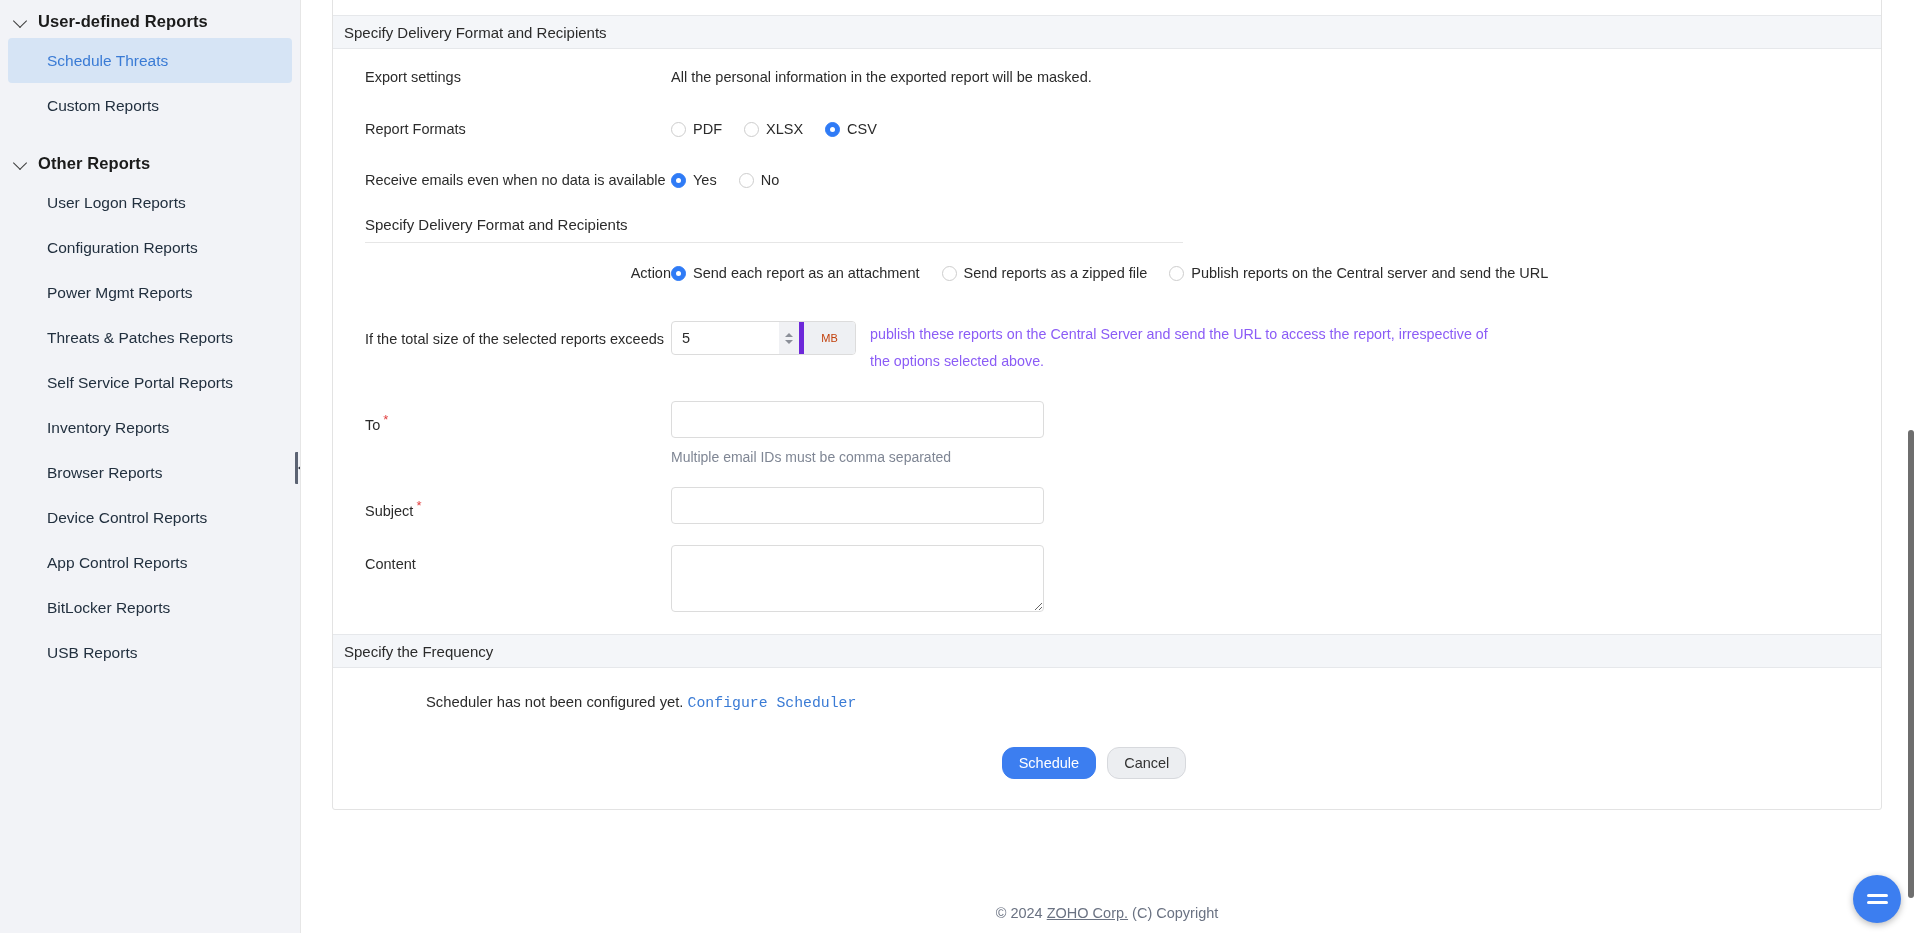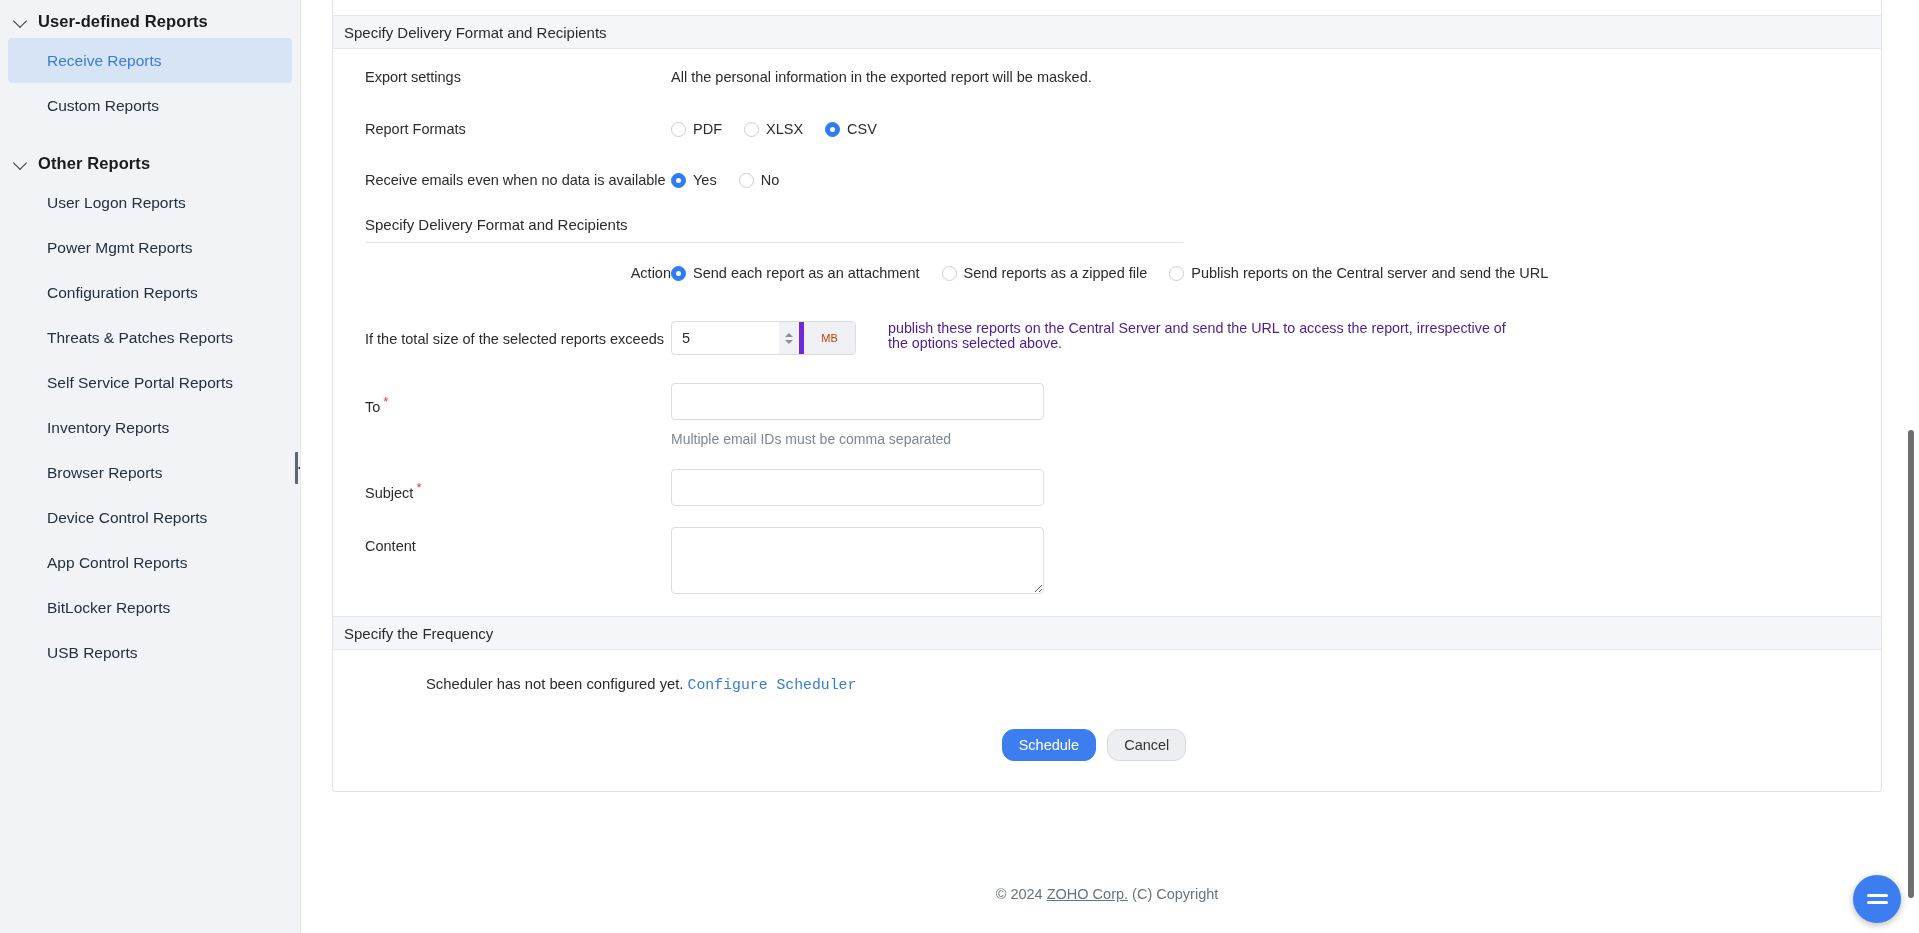"Receive Reports" span { text: Receive Reports -> Schedule Threats }
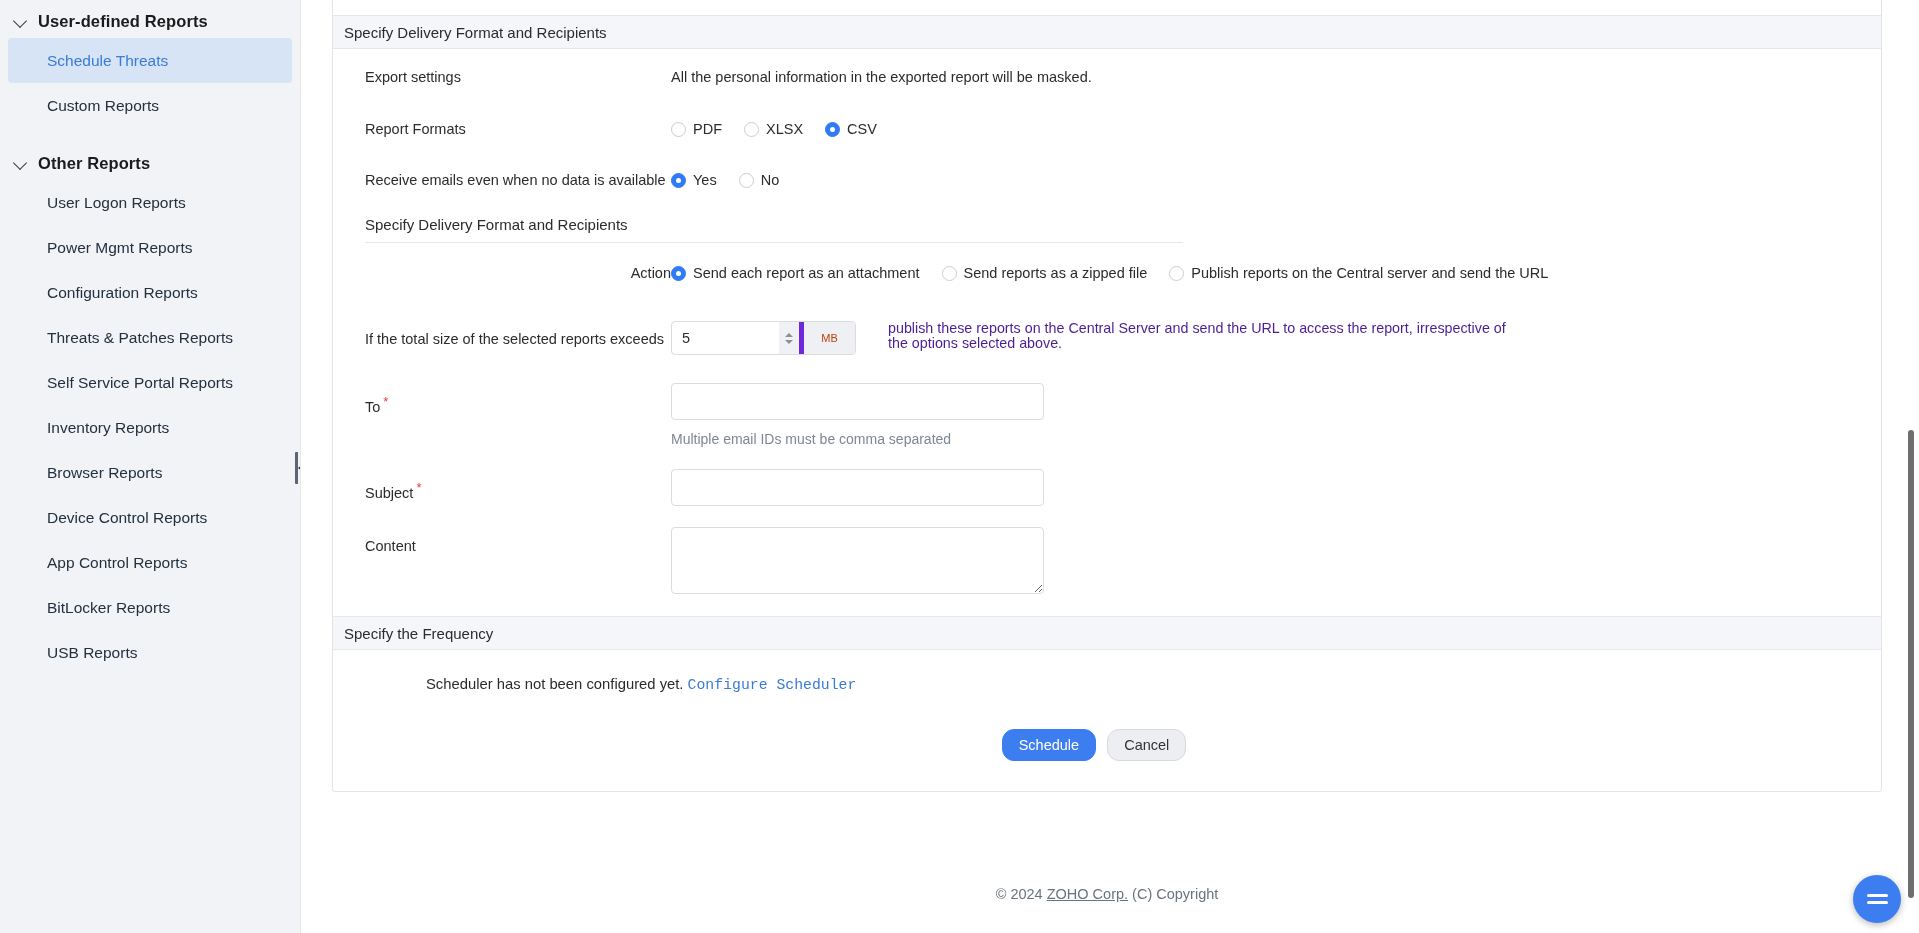"Power Mgmt Reports" div.nav-item { order: before "Configuration Reports" -> after "Configuration Reports" }
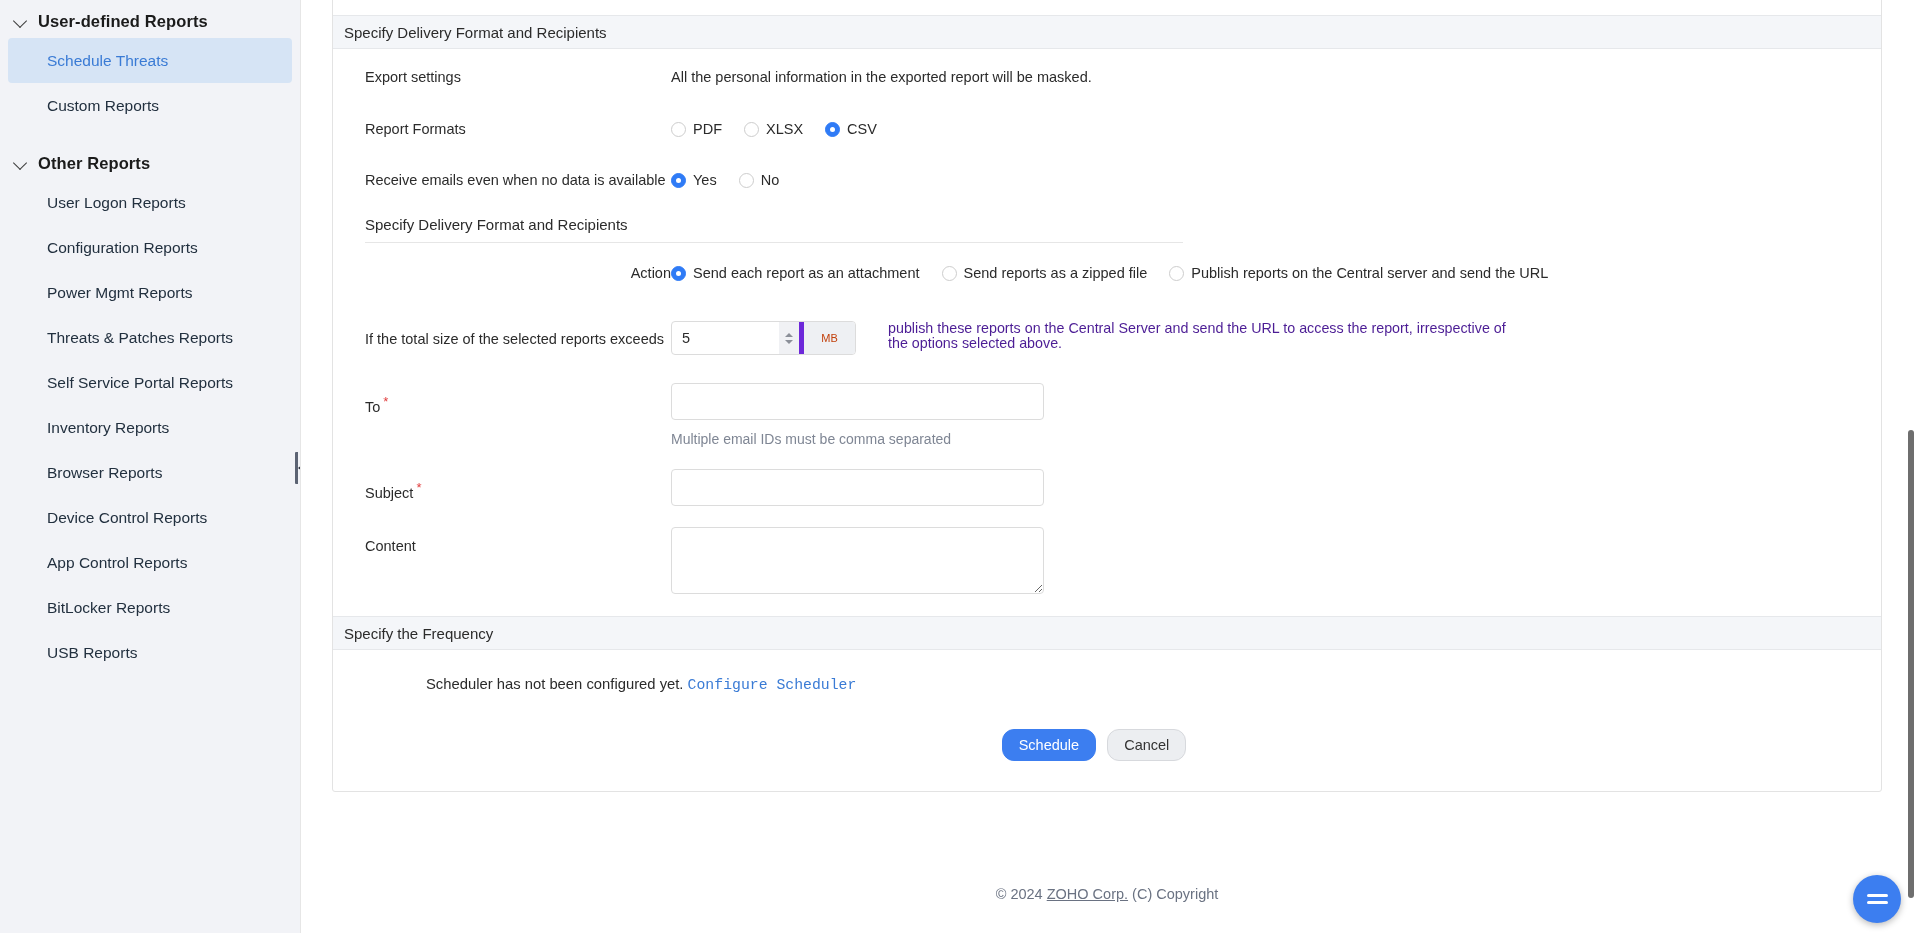"publish these reports on the" .note-inline { color: #4c1d95 -> #8b5cf6; line-height: 15px -> 27px; margin-left: 32px -> 14px }
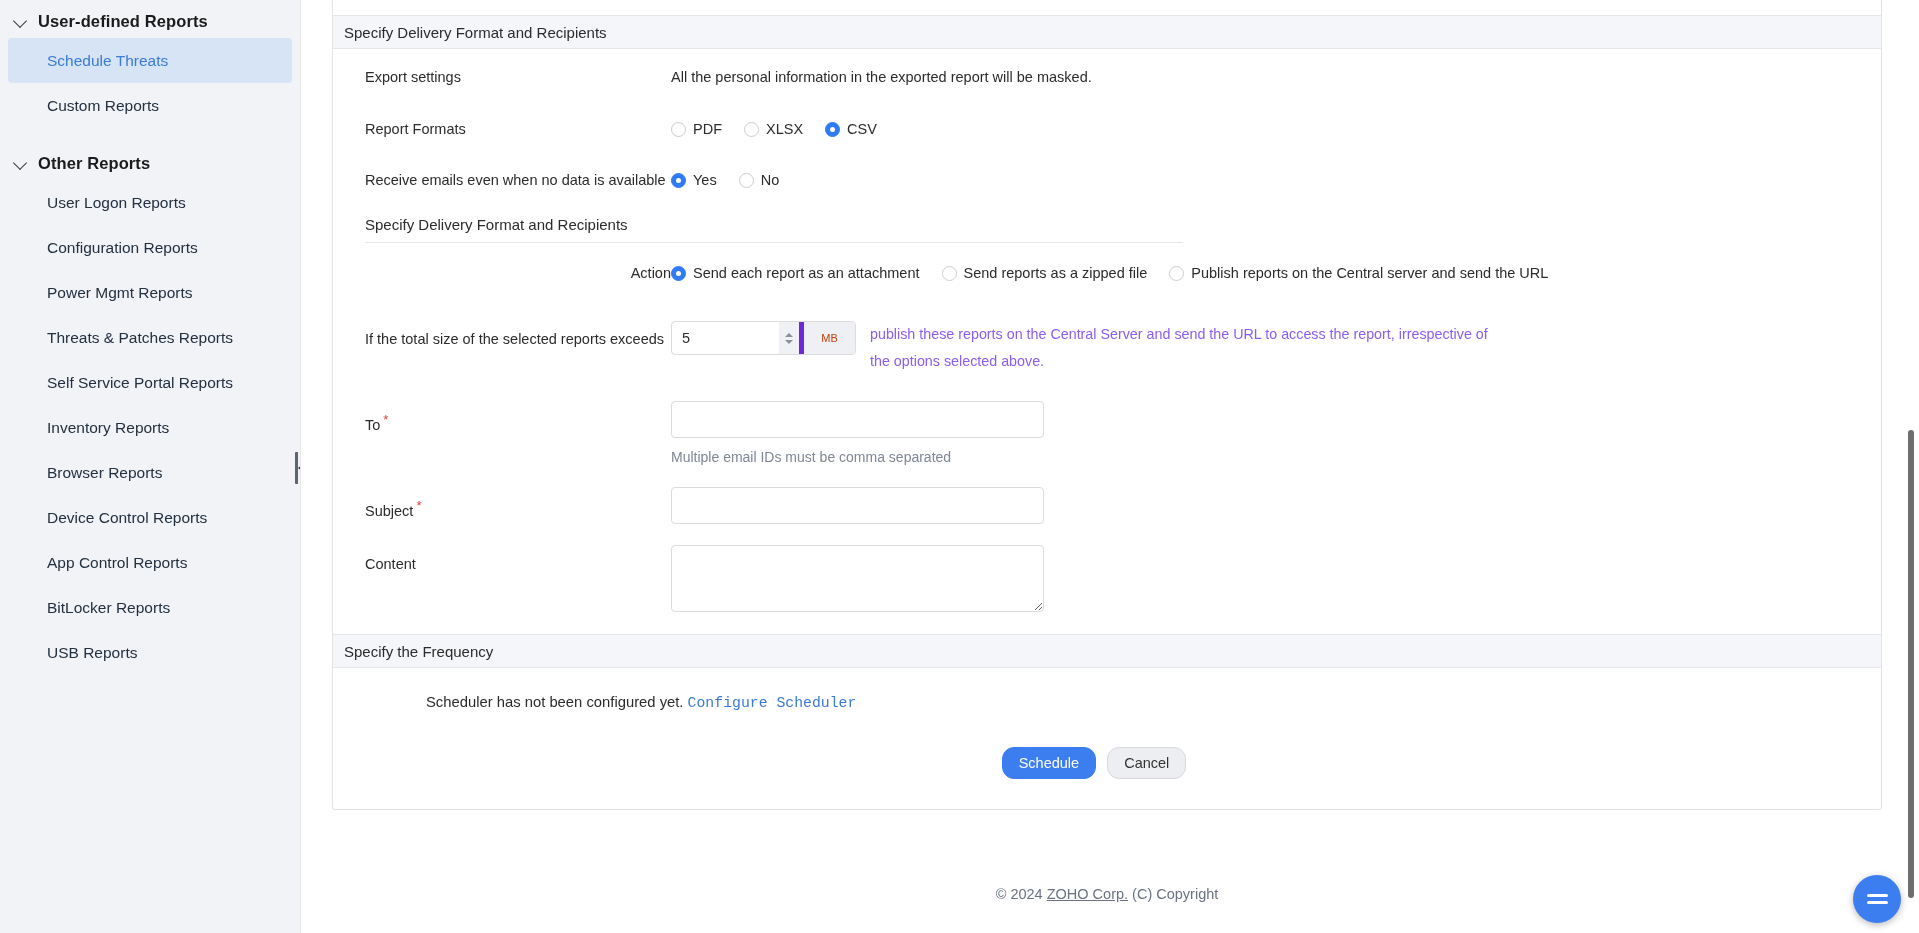"© 2024 ZOHO Corp. (C)" .footer { top: 886px -> 905px }
